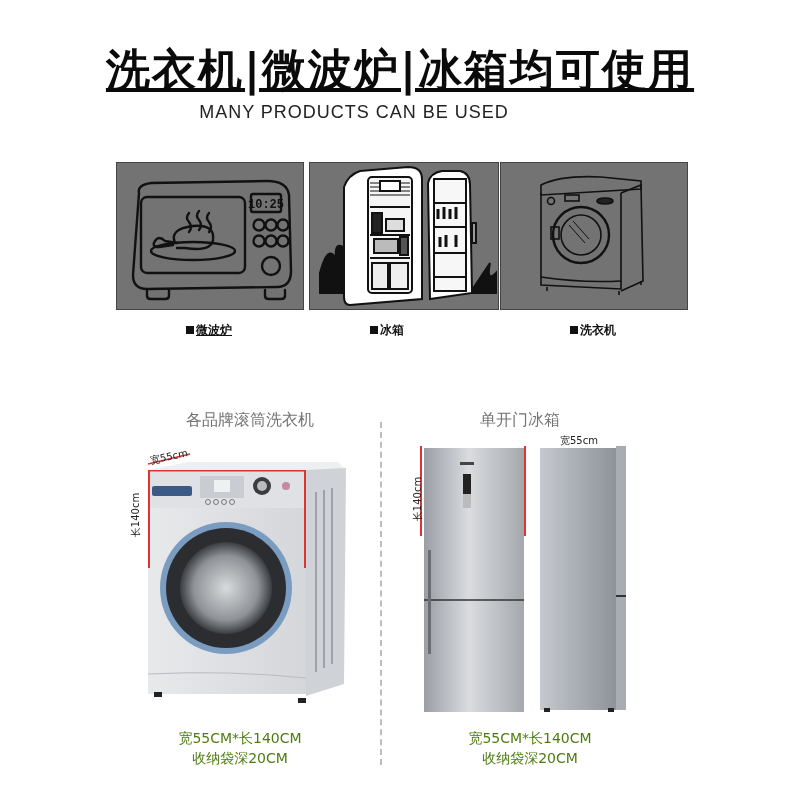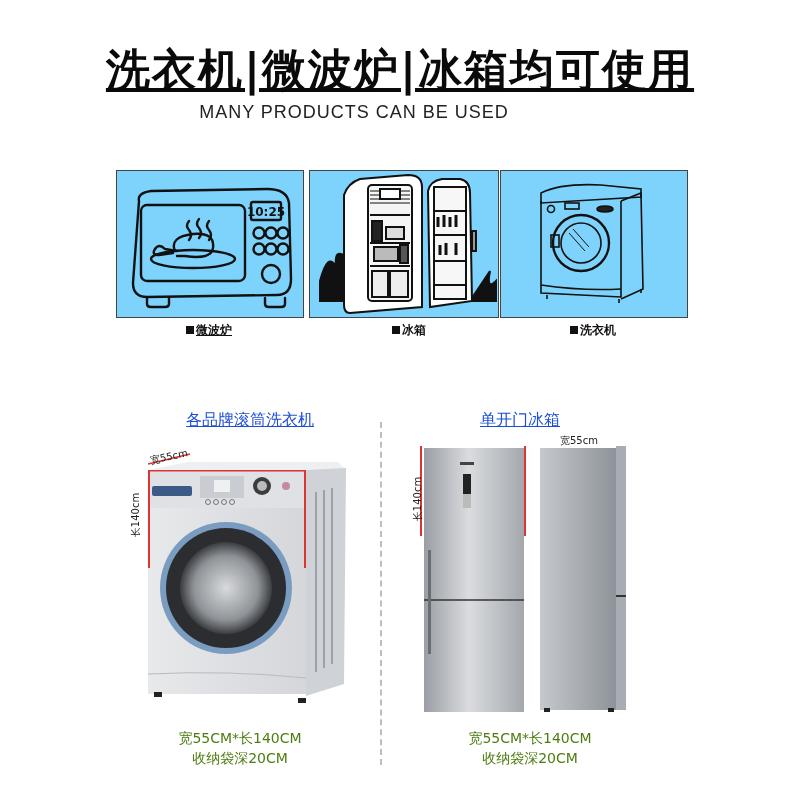"10:25" .box { background: #7dd3fc -> #737373; font-family: none -> Liberation Mono, monospace; top: 170px -> 162px }
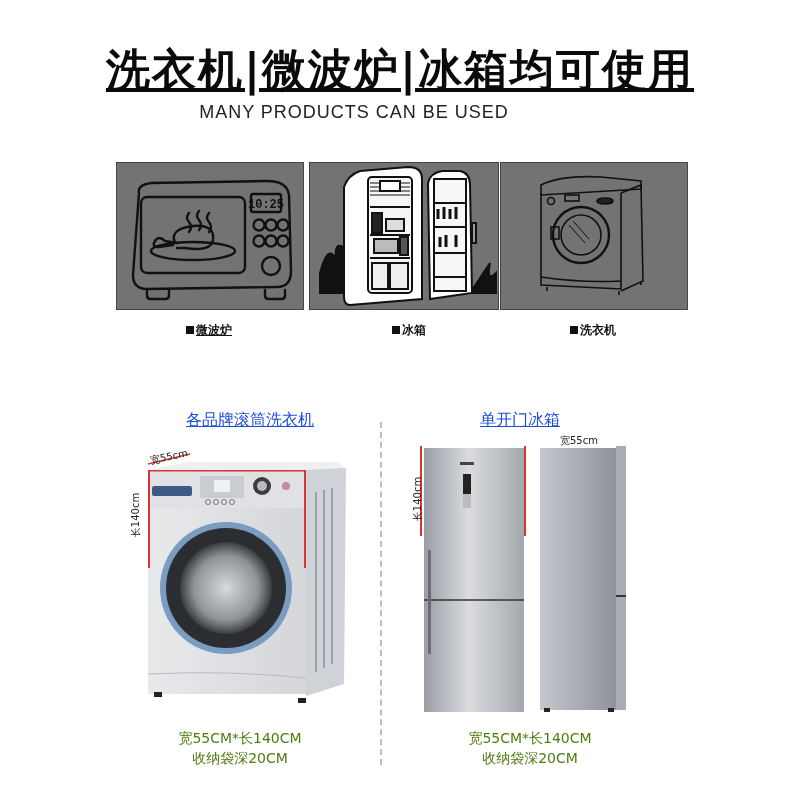"冰箱" div.abs { left: 315px -> 293px }
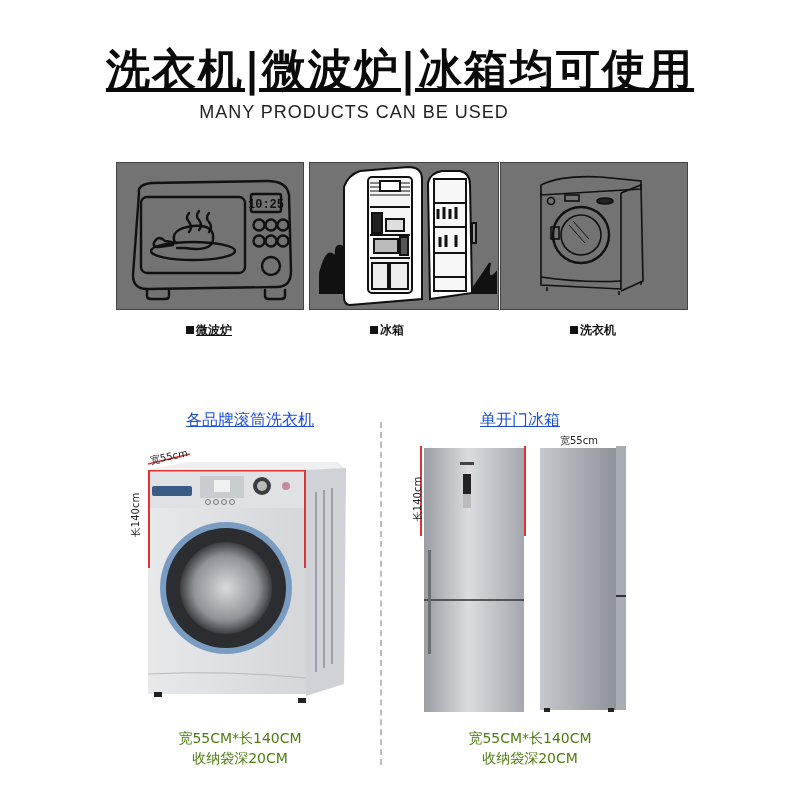"各品牌滚筒洗衣机" .section-title { color: #1d4ed8 -> #737373; text-decoration: underline -> none }
